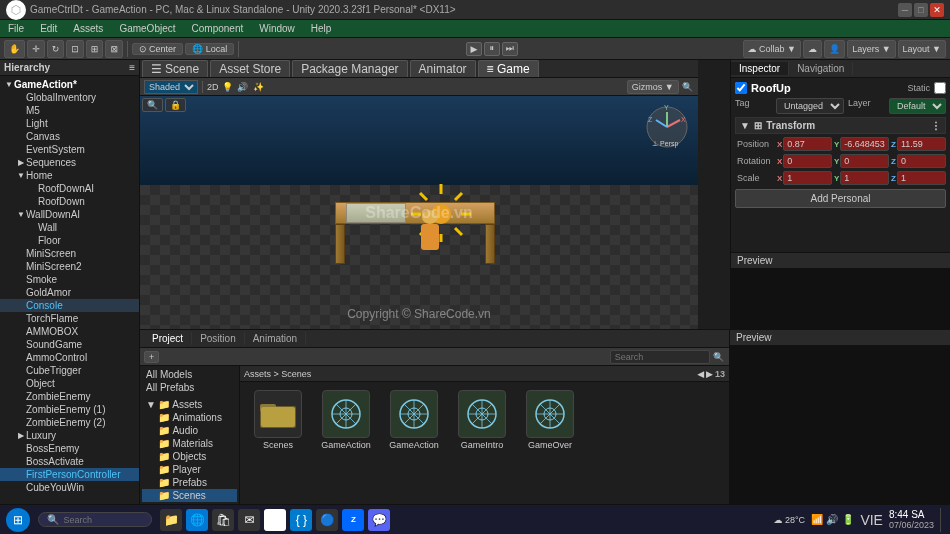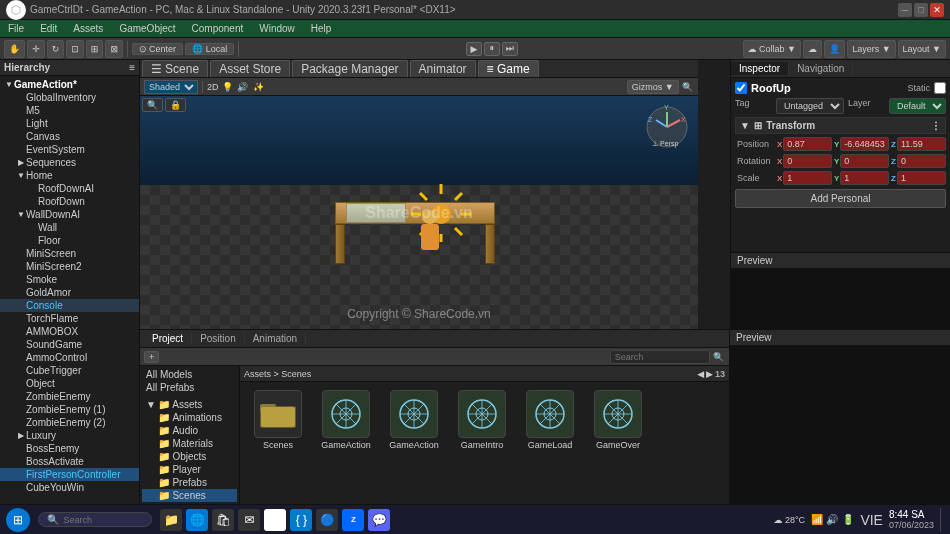"GameLoad" div.asset-item { html: <div> <div> <svg> <circle></circle> <path></path> <circle></circle> </svg> </div> <span>GameLoad</span> </div> -> none }
